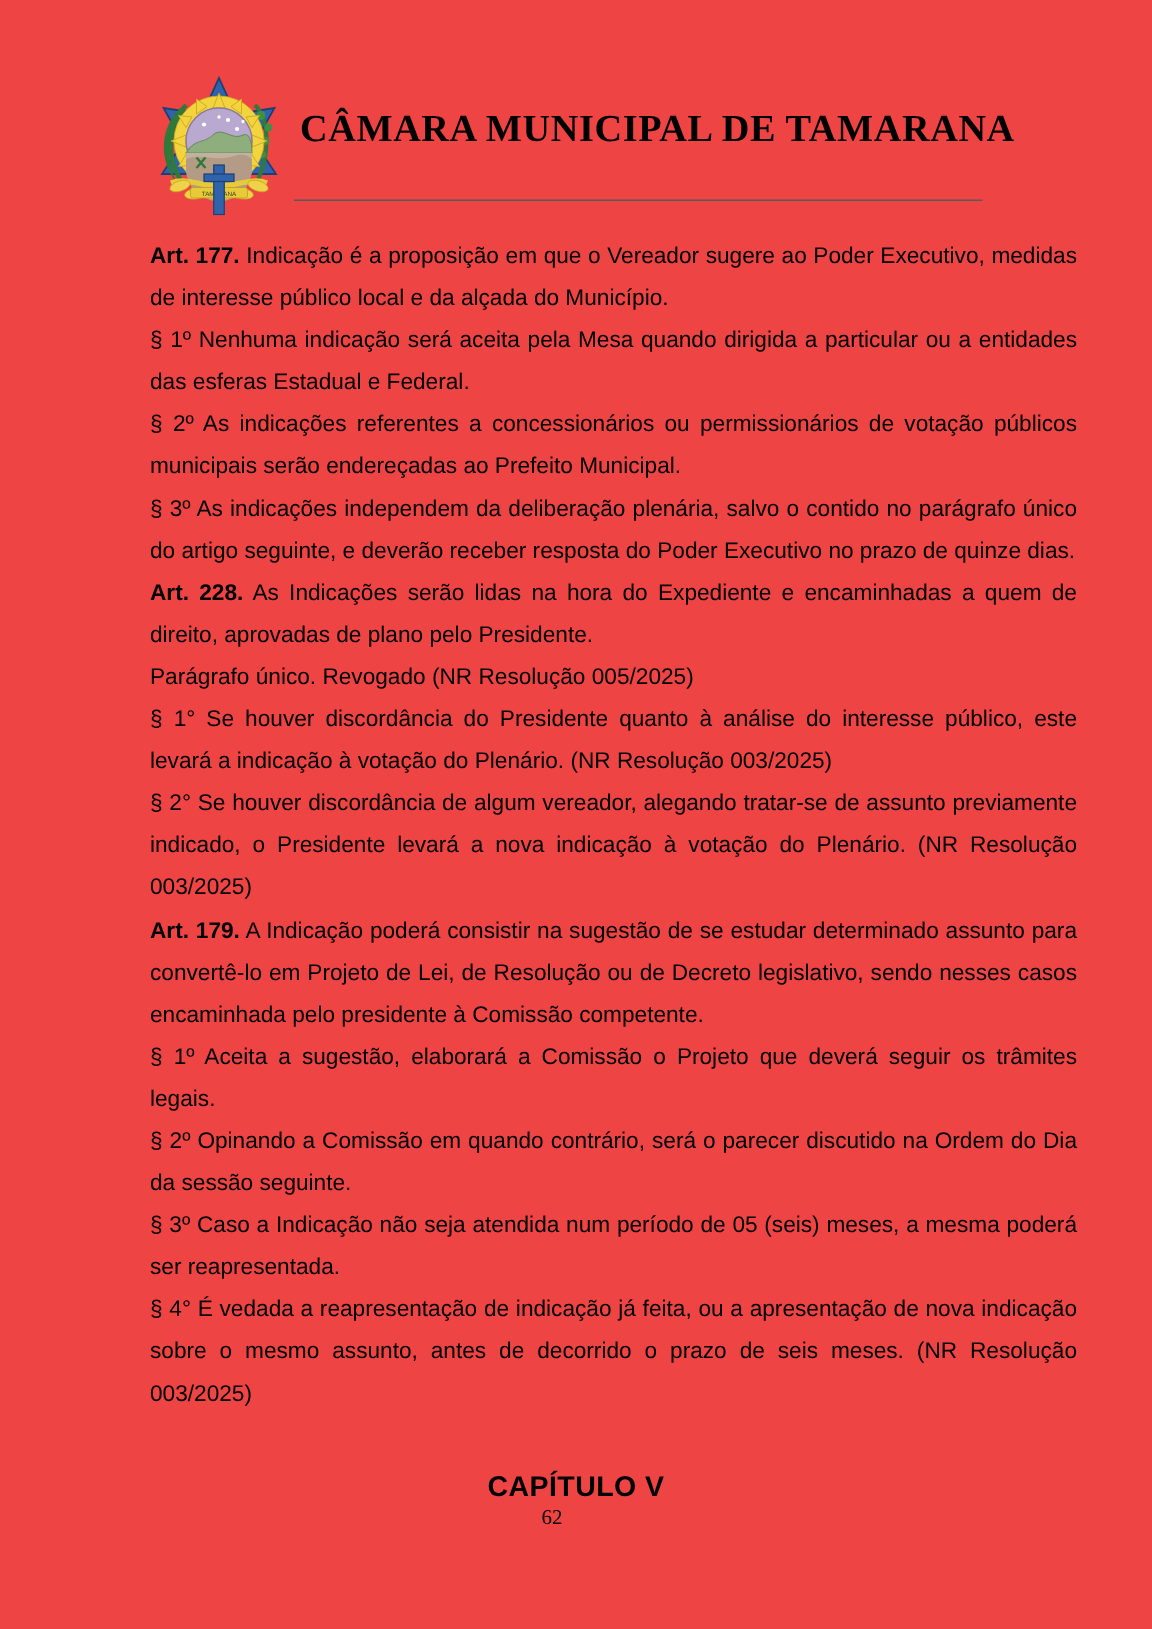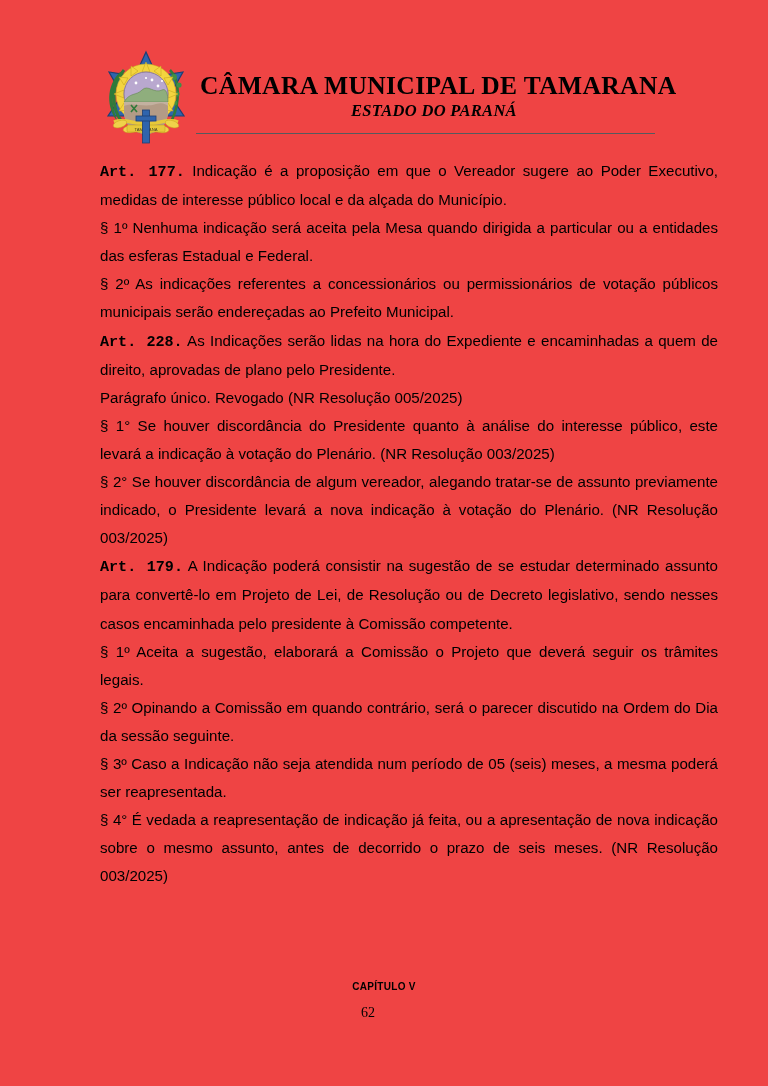"ESTADO DO PARANÁ" div.org-subtitle { html: <div>ESTADO DO PARANÁ</div> -> none }
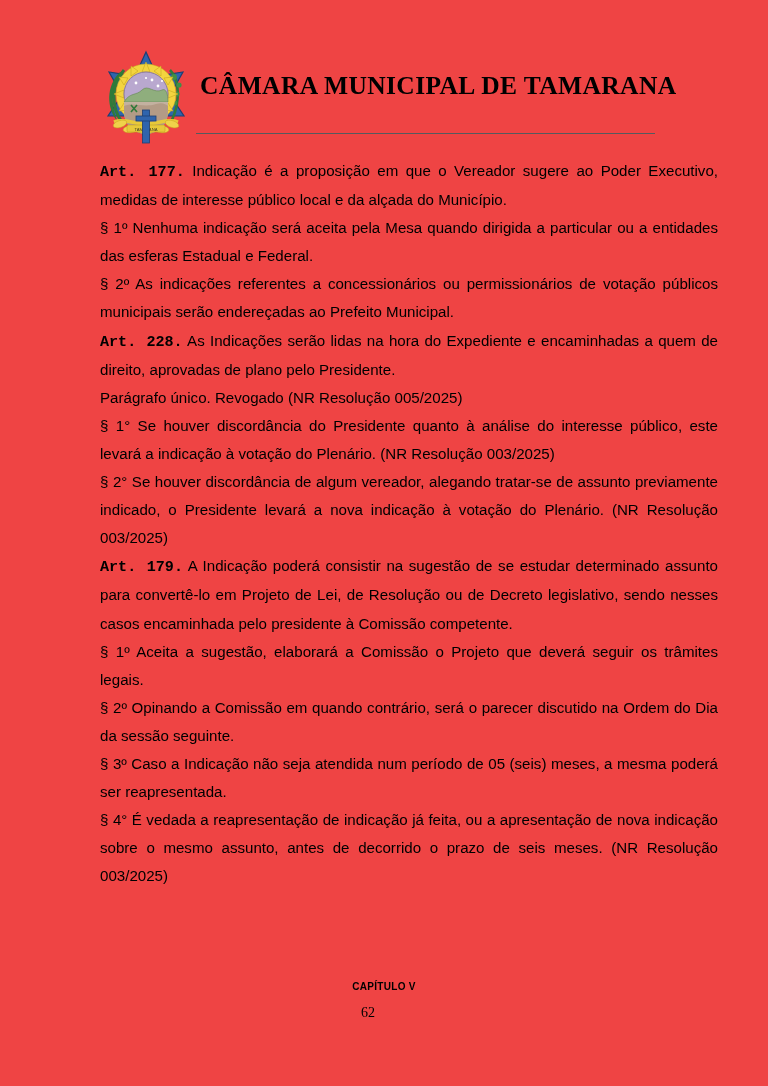"Art. 177." p.para b { font-family: Liberation Mono, monospace -> none }
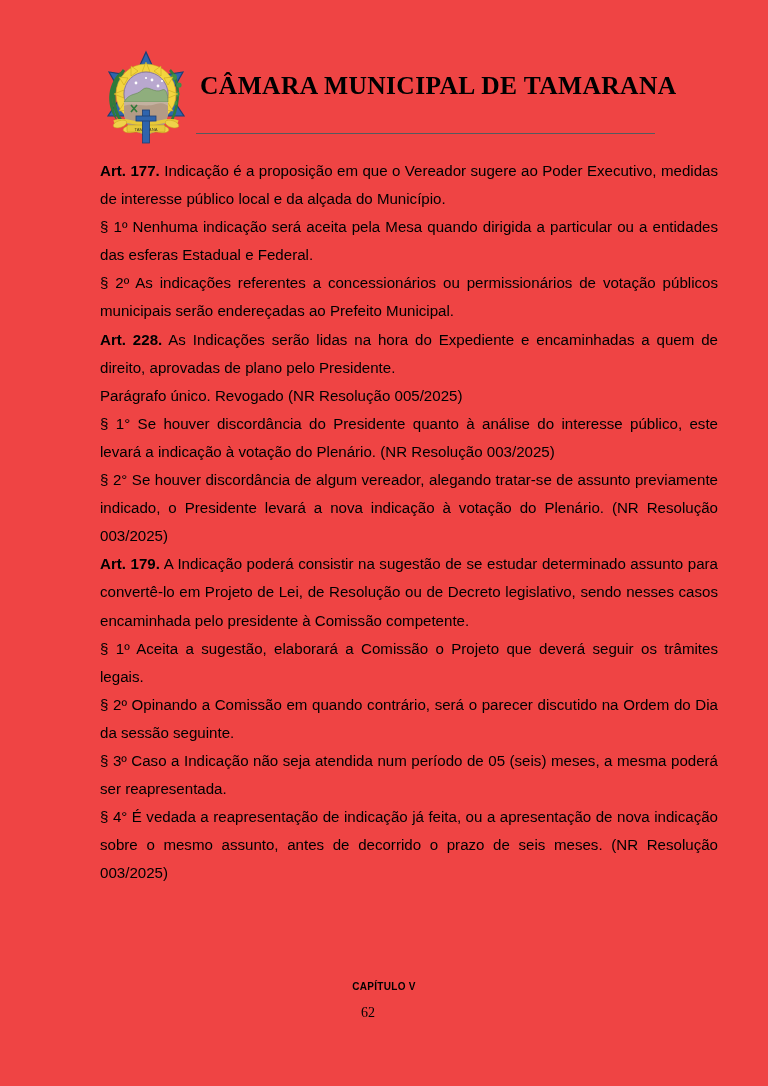"§ 3º As indicações independem" p.para { html: none -> <p> <span>§ 3º As indicações independem da deliberação plenária, salvo o contido no parágrafo único do artigo seguinte, e deverão receber resposta do Poder Executivo no prazo de quinze dias.</span> </p> }
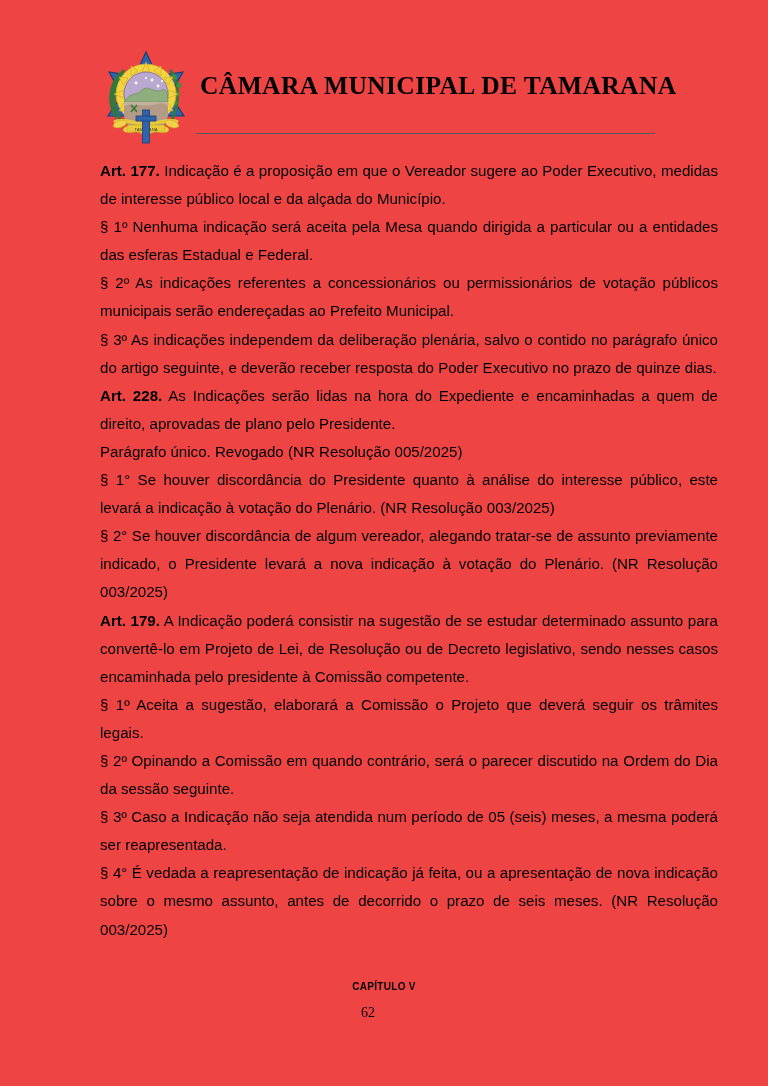"CAPÍTULO V" .chapter-title { font-size: 10px -> 19px }
